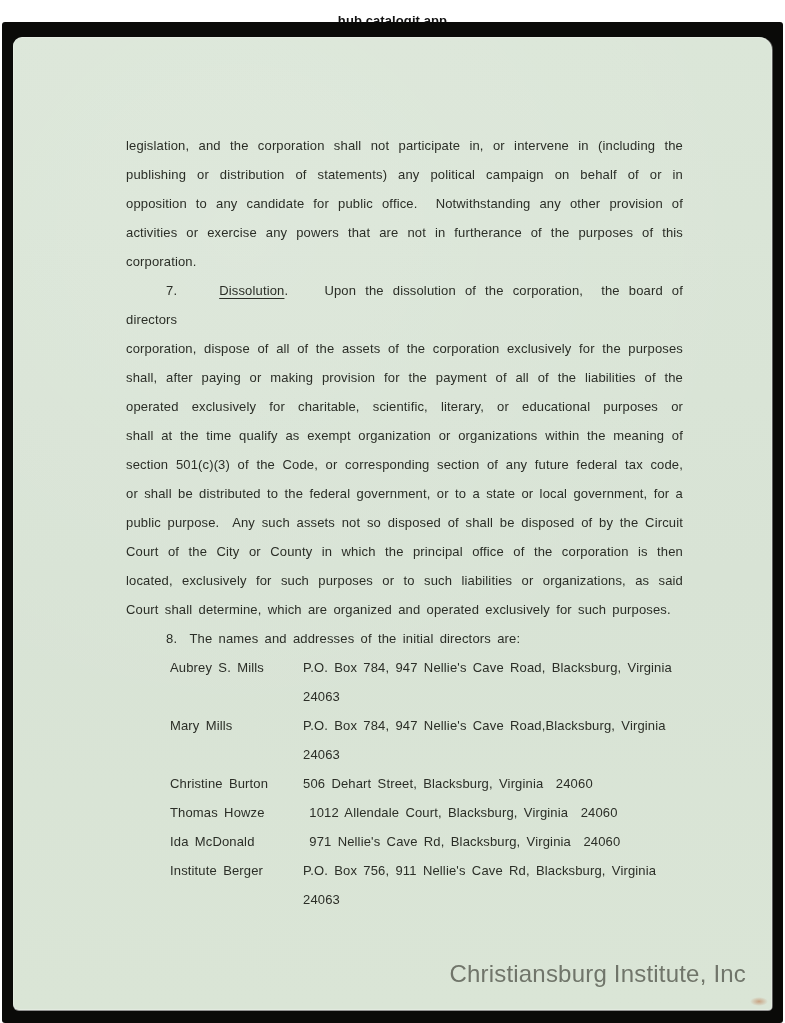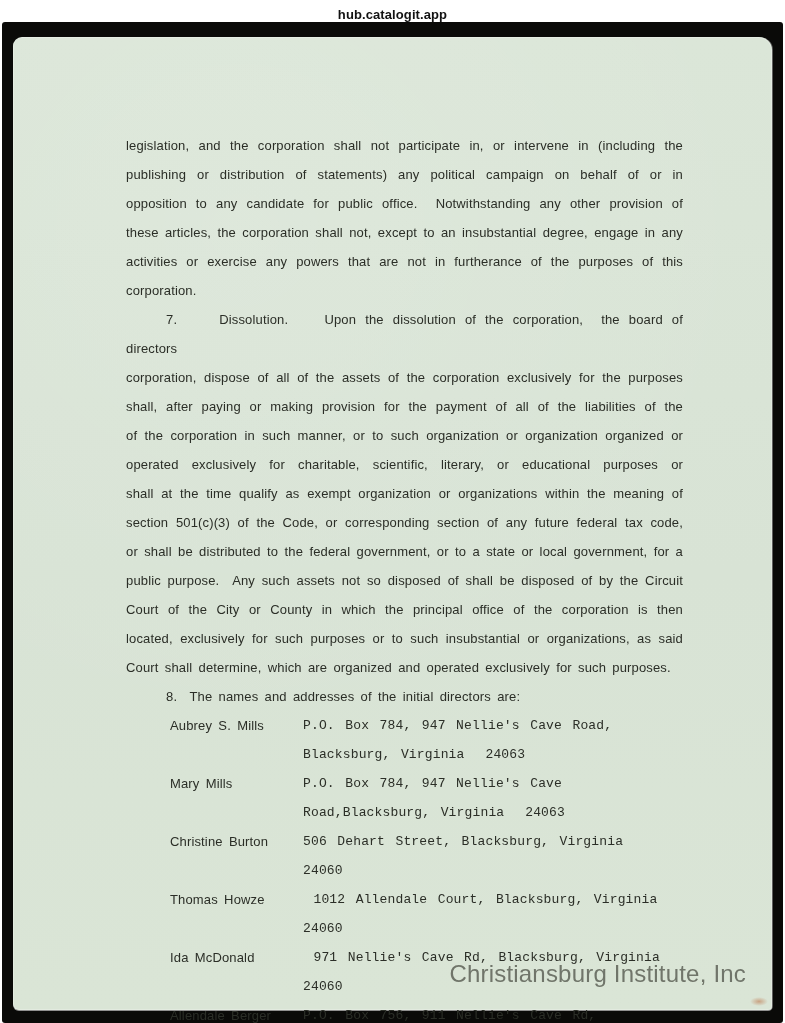"hub.catalogit.app" .urlbar { align-items: center -> flex-end }
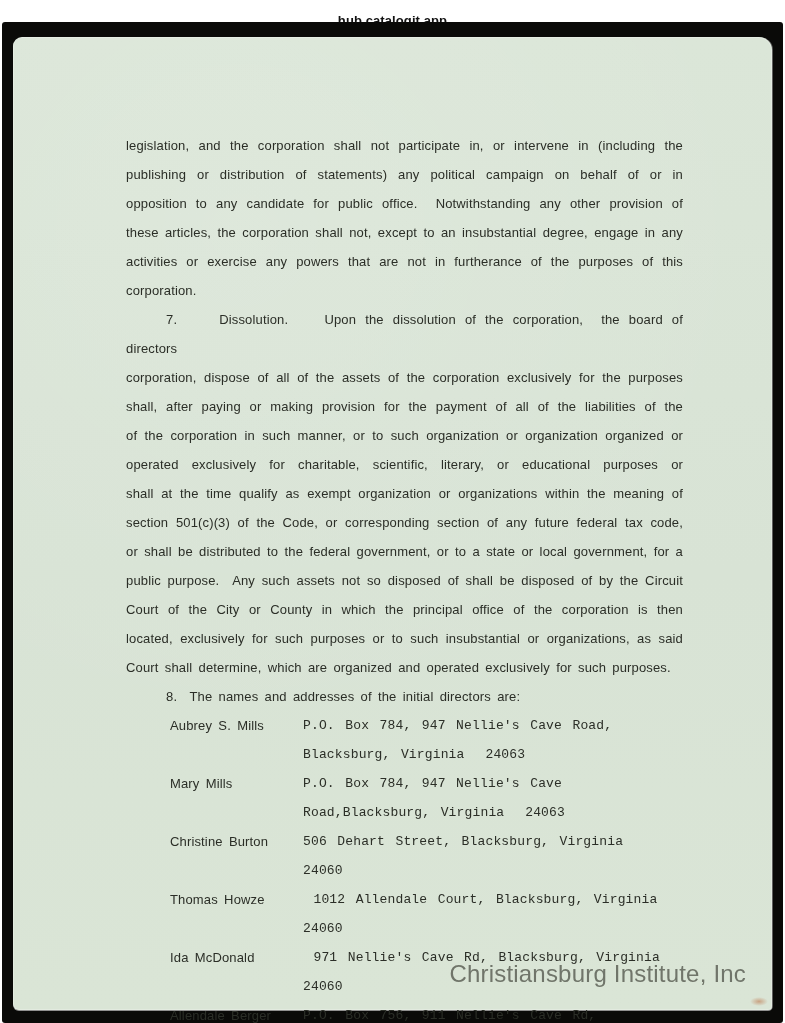"these articles, the corporation shall" div.ln { html: <div>these articles, the corporation shall not, except to an insubstantial degree, engage in any</div> -> none }
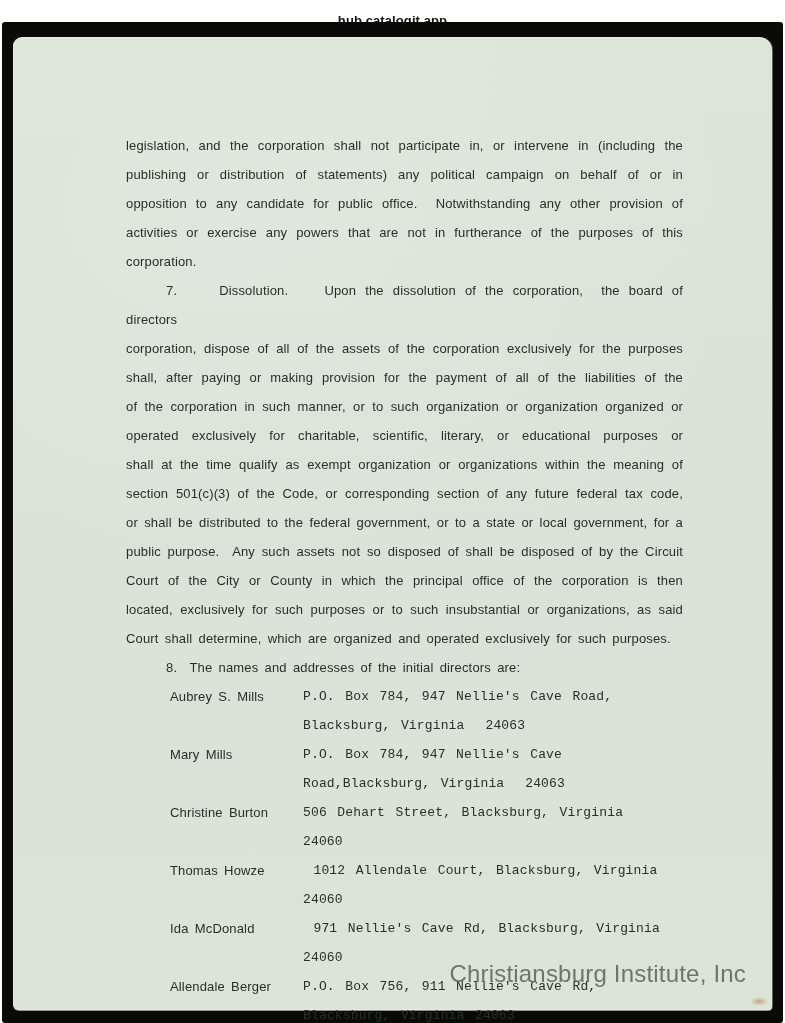"Dissolution" .u { text-decoration: none -> underline }
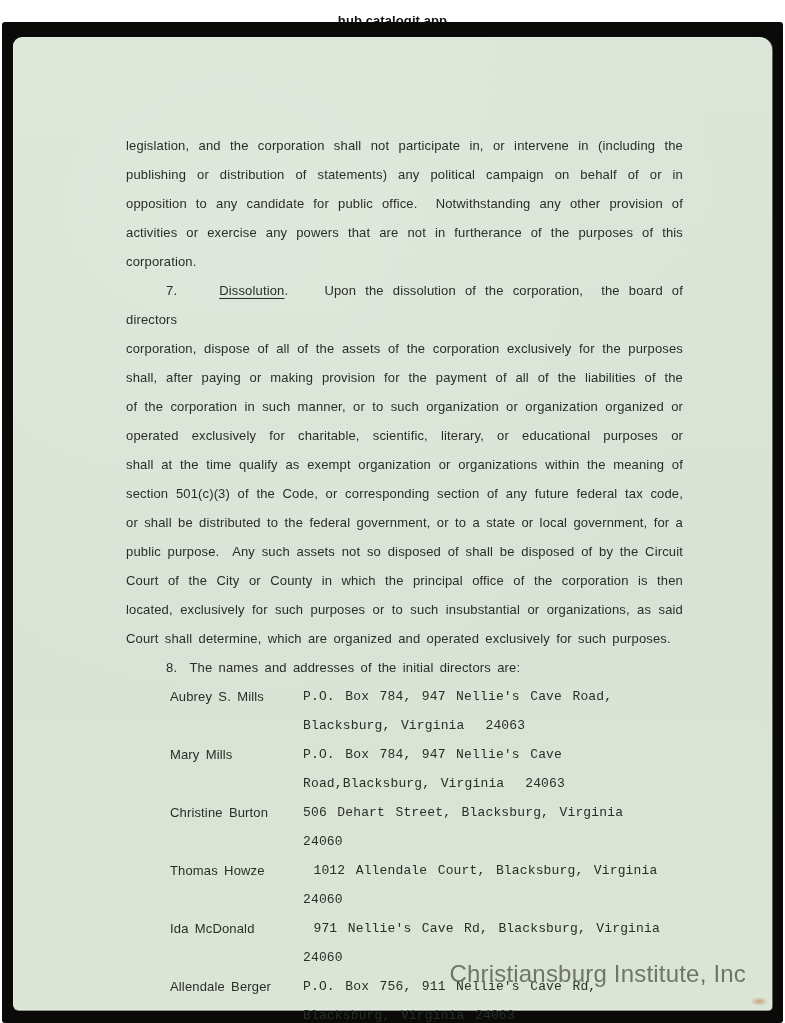"of the corporation in such" div.ln { html: <div>of the corporation in such manner, or to such organization or organization organized or</div> -> none }
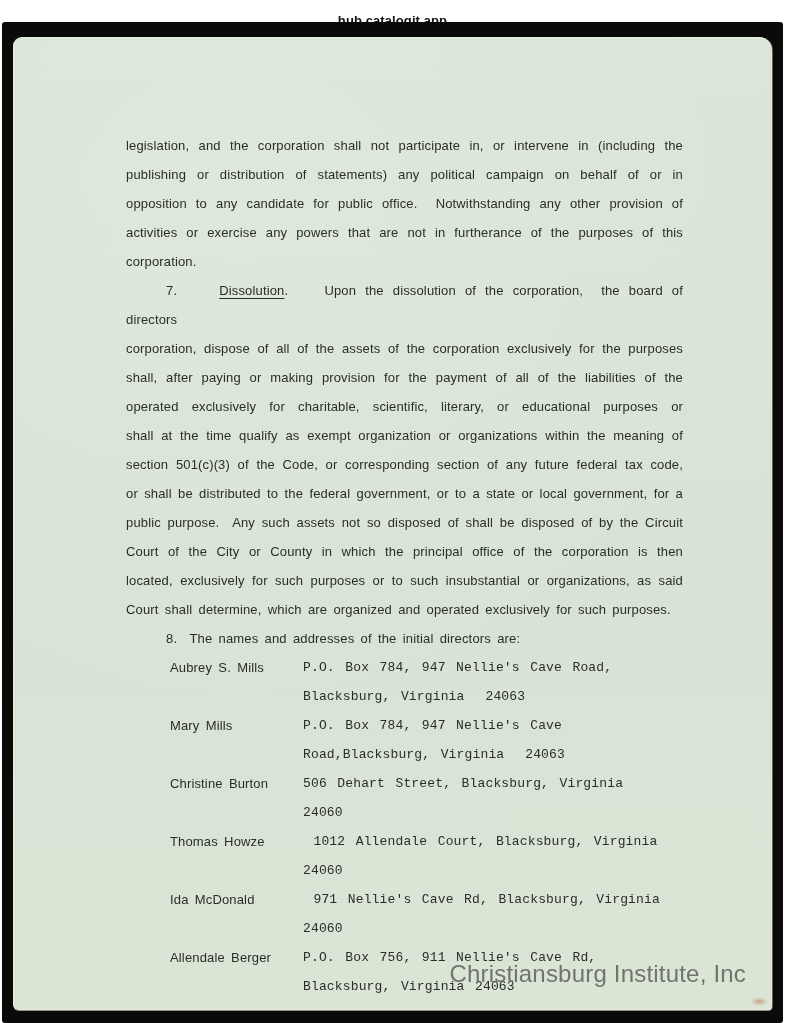"located, exclusively for such purposes" div.ln { text: insubstantial -> liabilities }
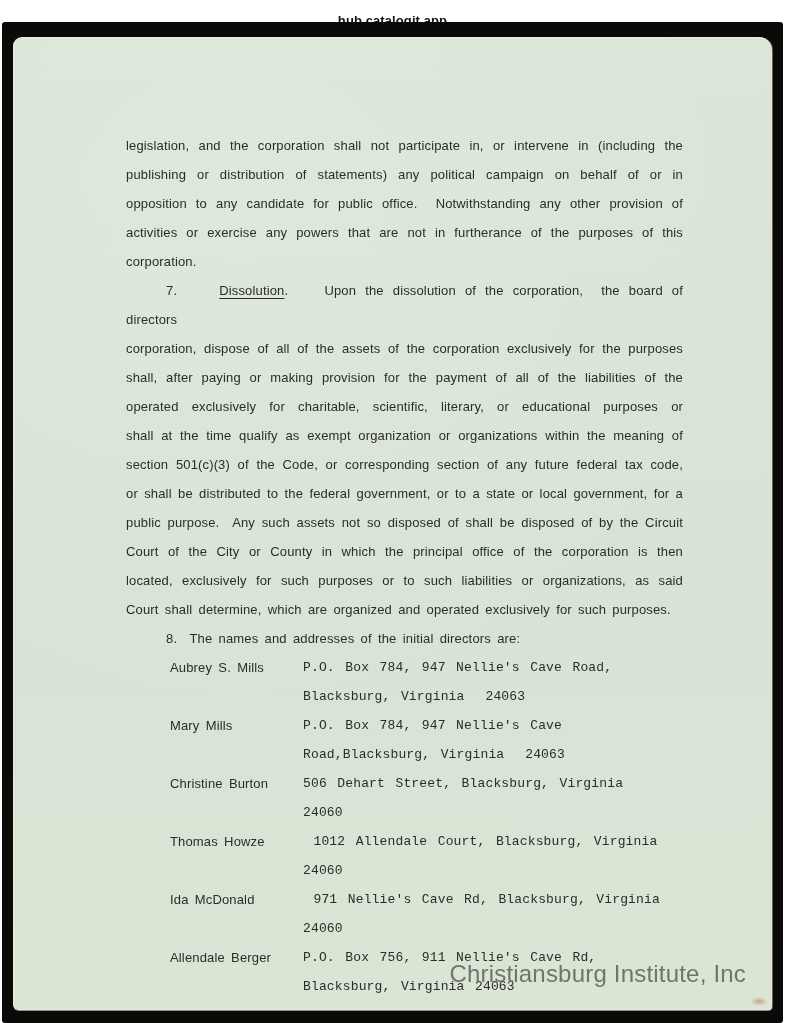"P.O. Box 784, 947 Nellie's" .daddr { font-family: Liberation Mono, monospace -> none }
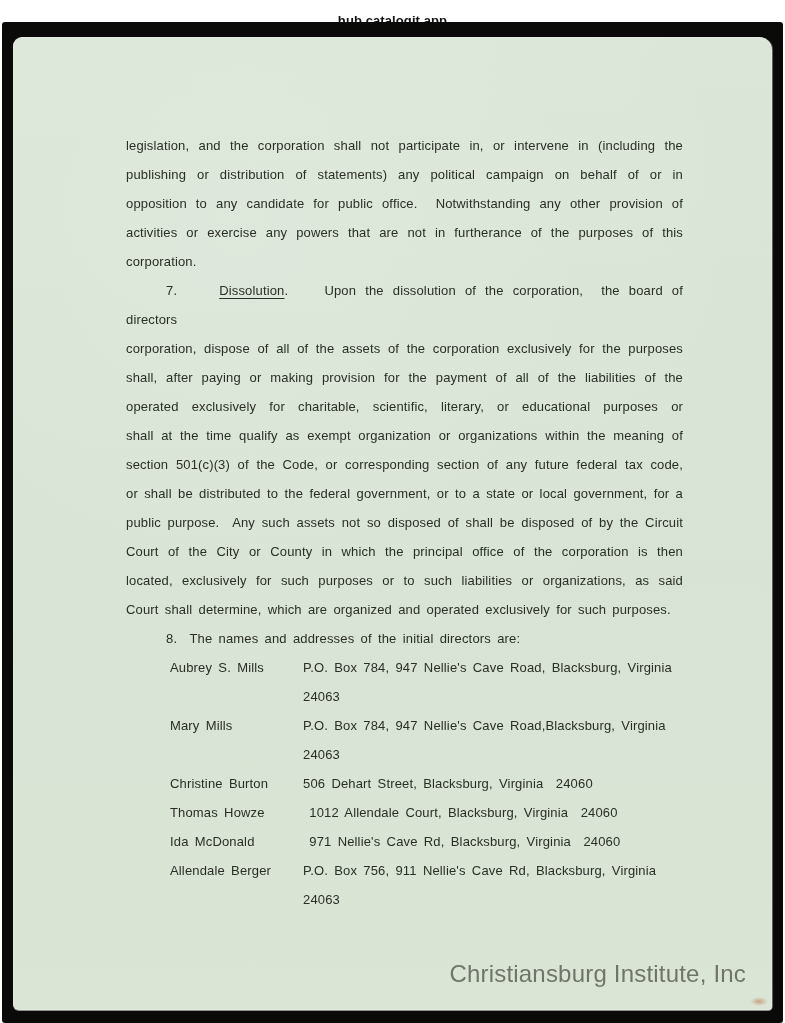"Allendale Berger" span.dname { text: Allendale -> Institute }
